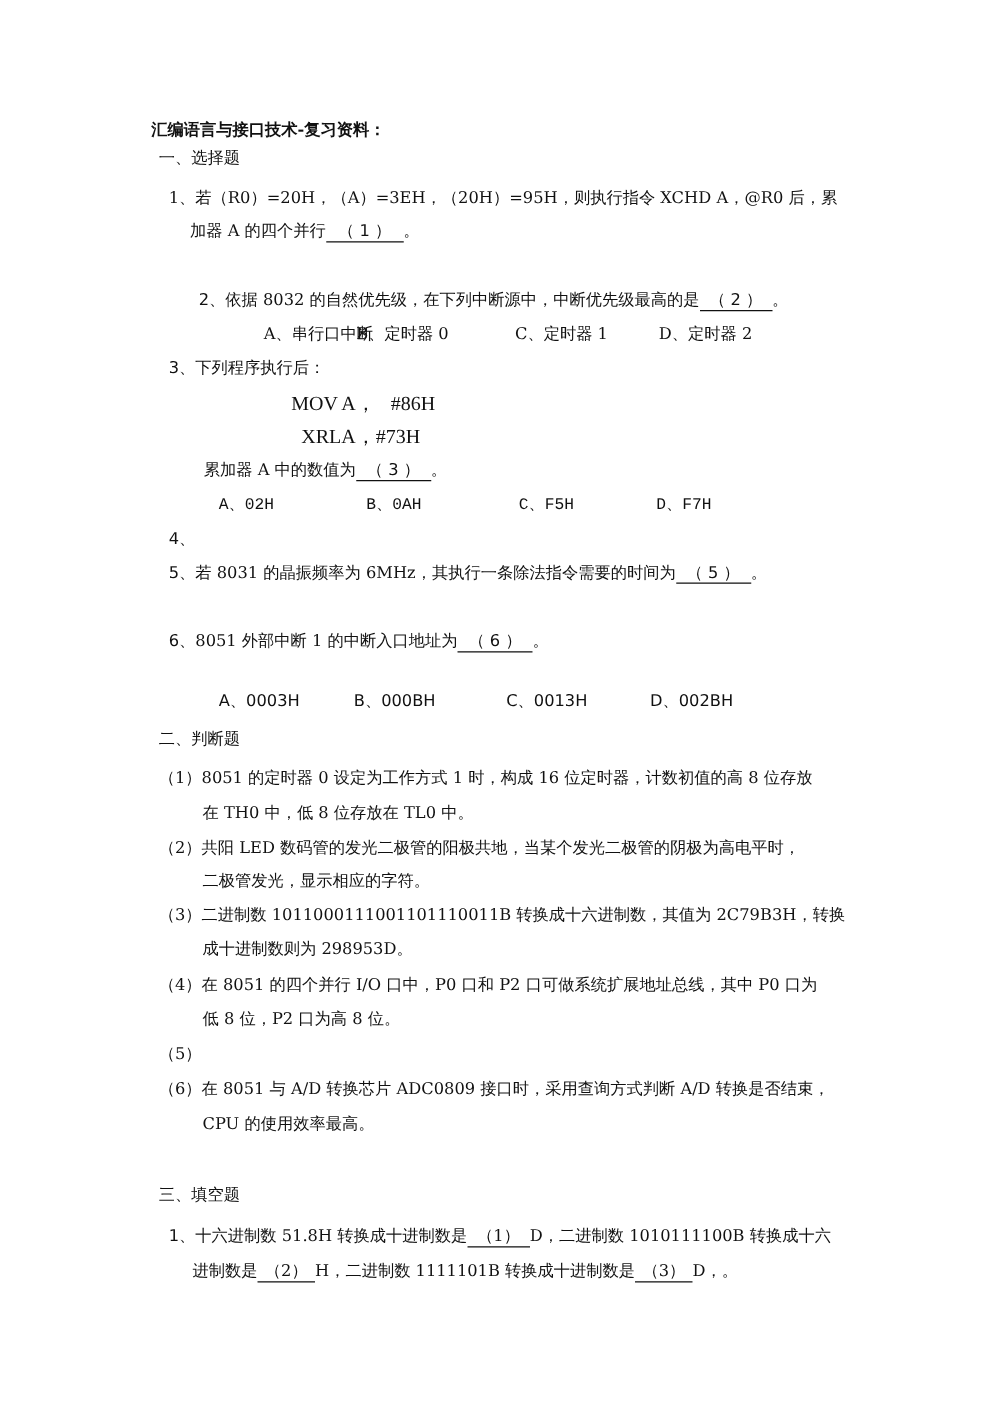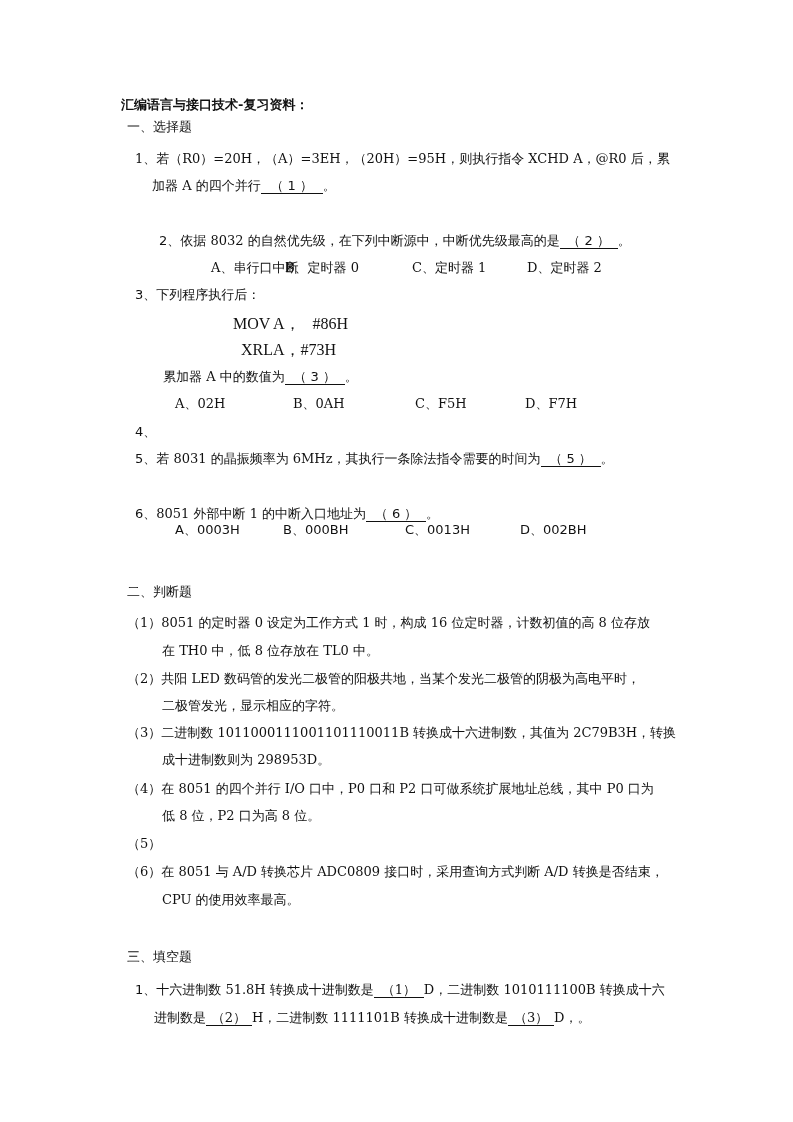"A、02H" div.opts { font-family: none -> Liberation Mono, monospace }
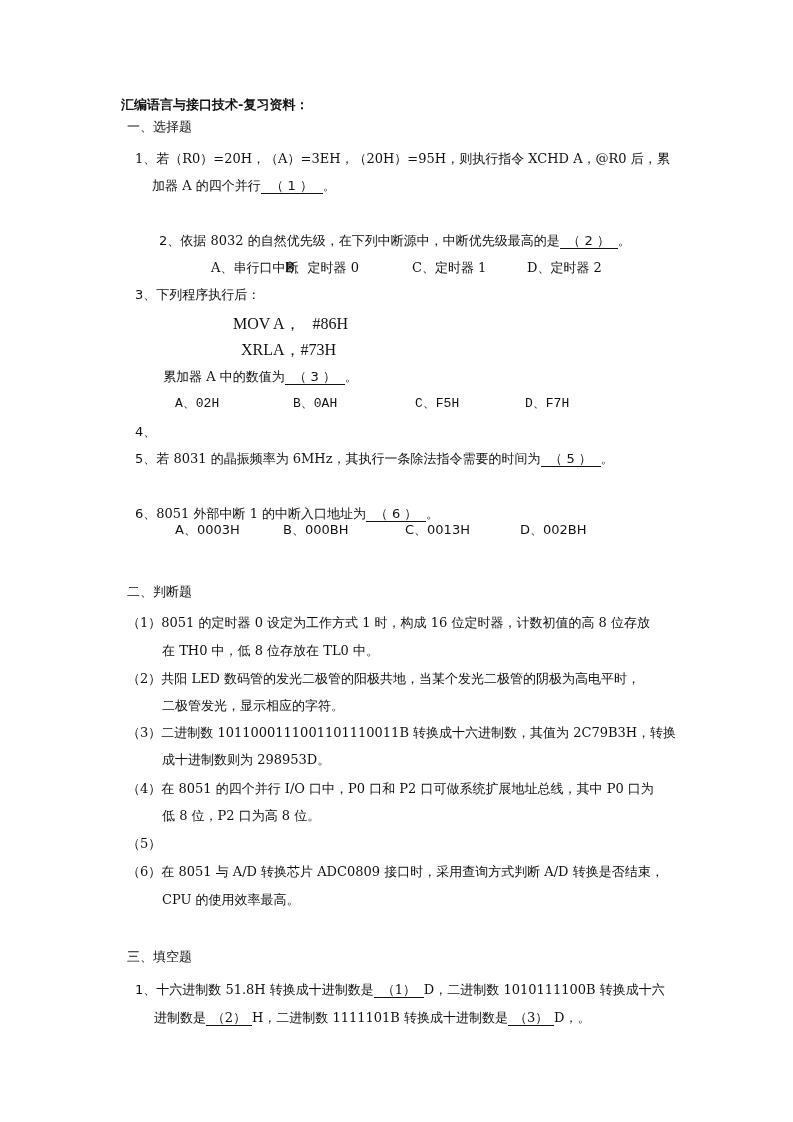"A、0003H" div.opts { top: 522px -> 554px }
